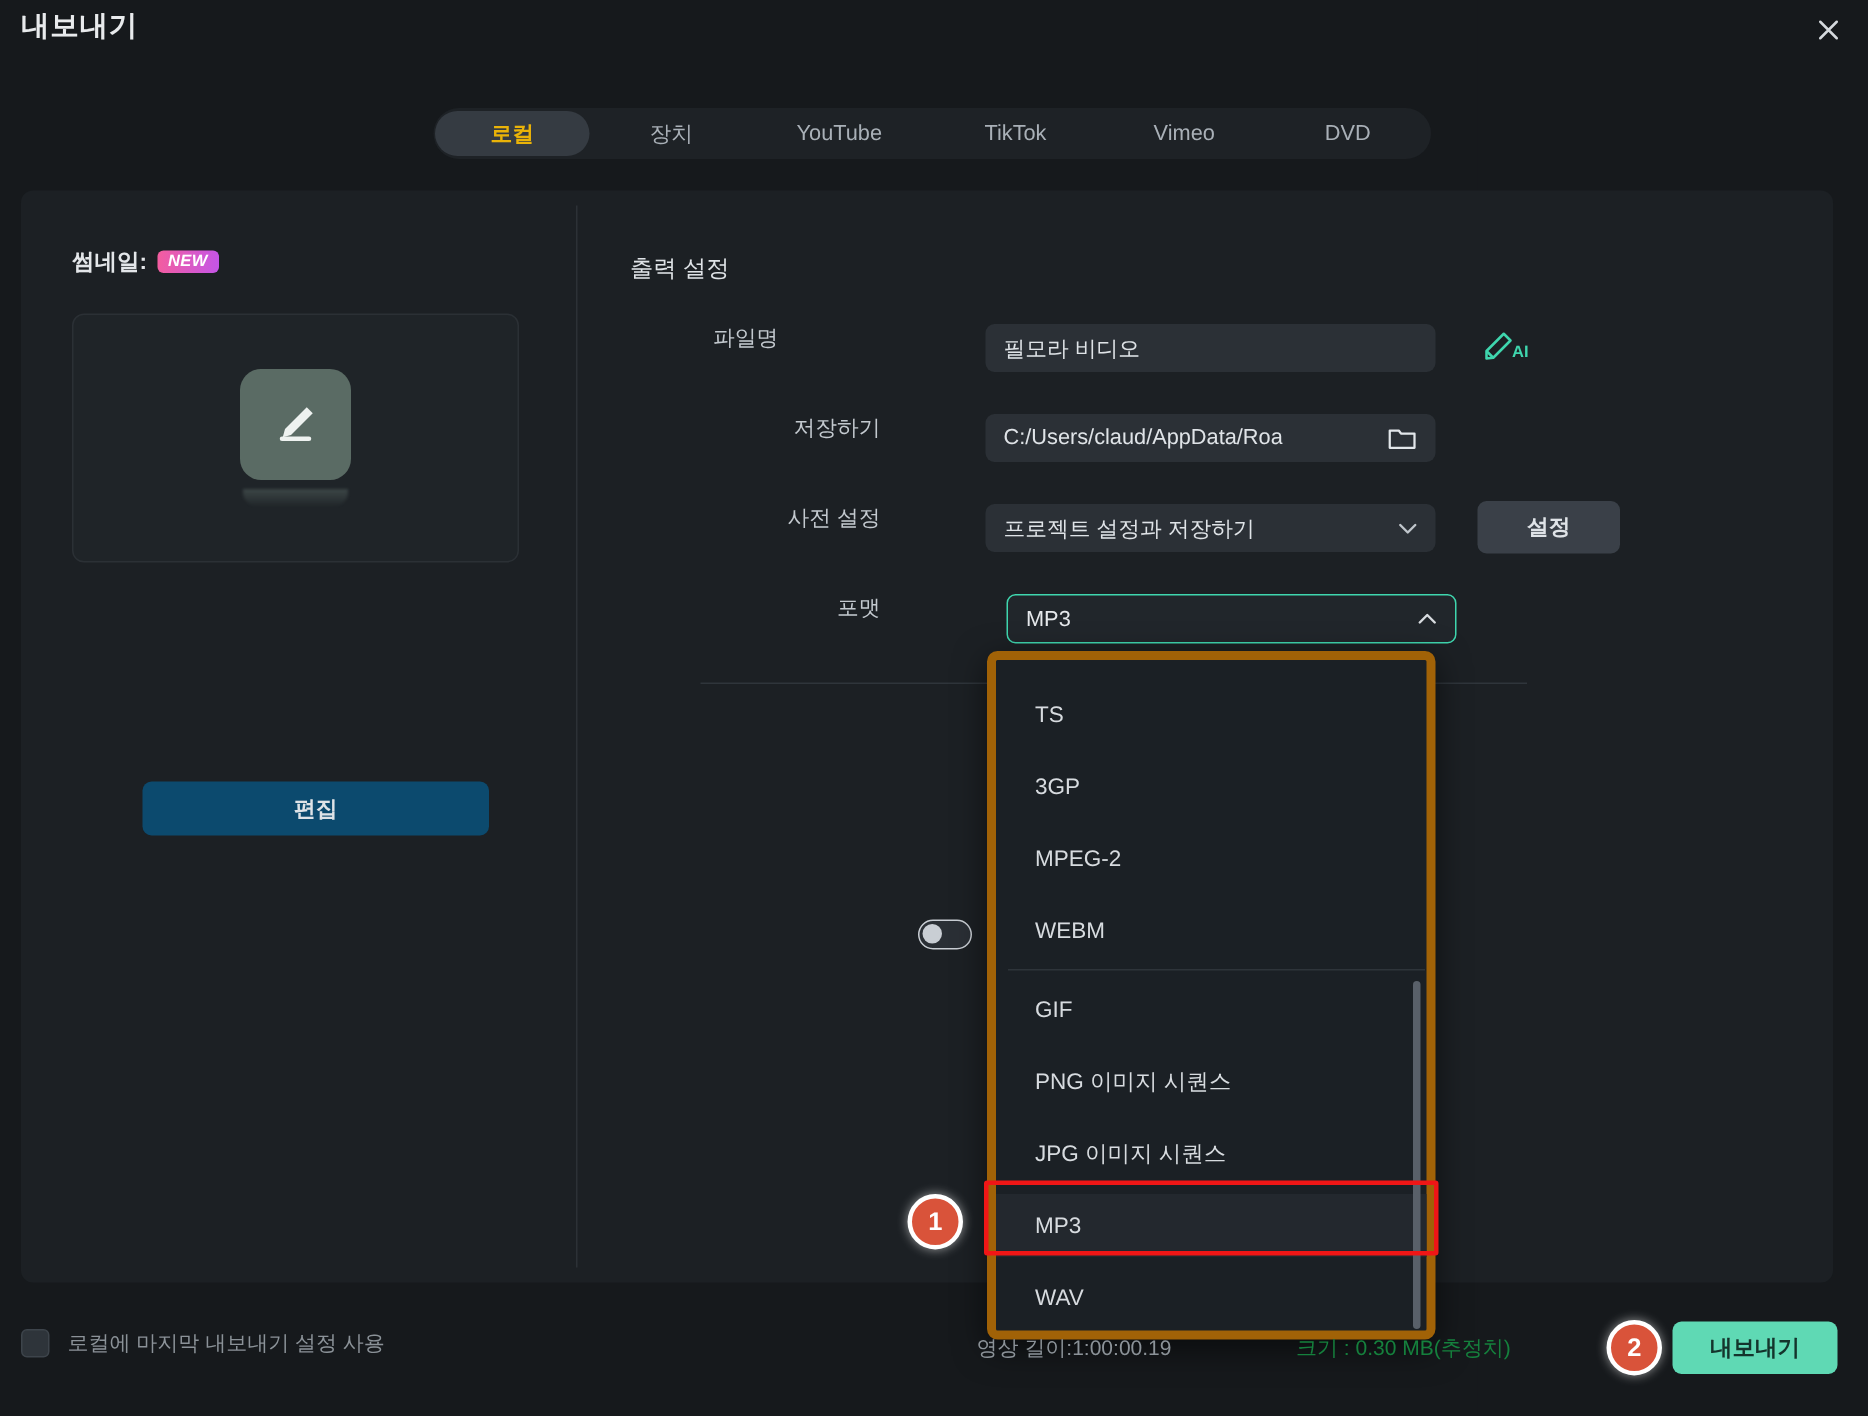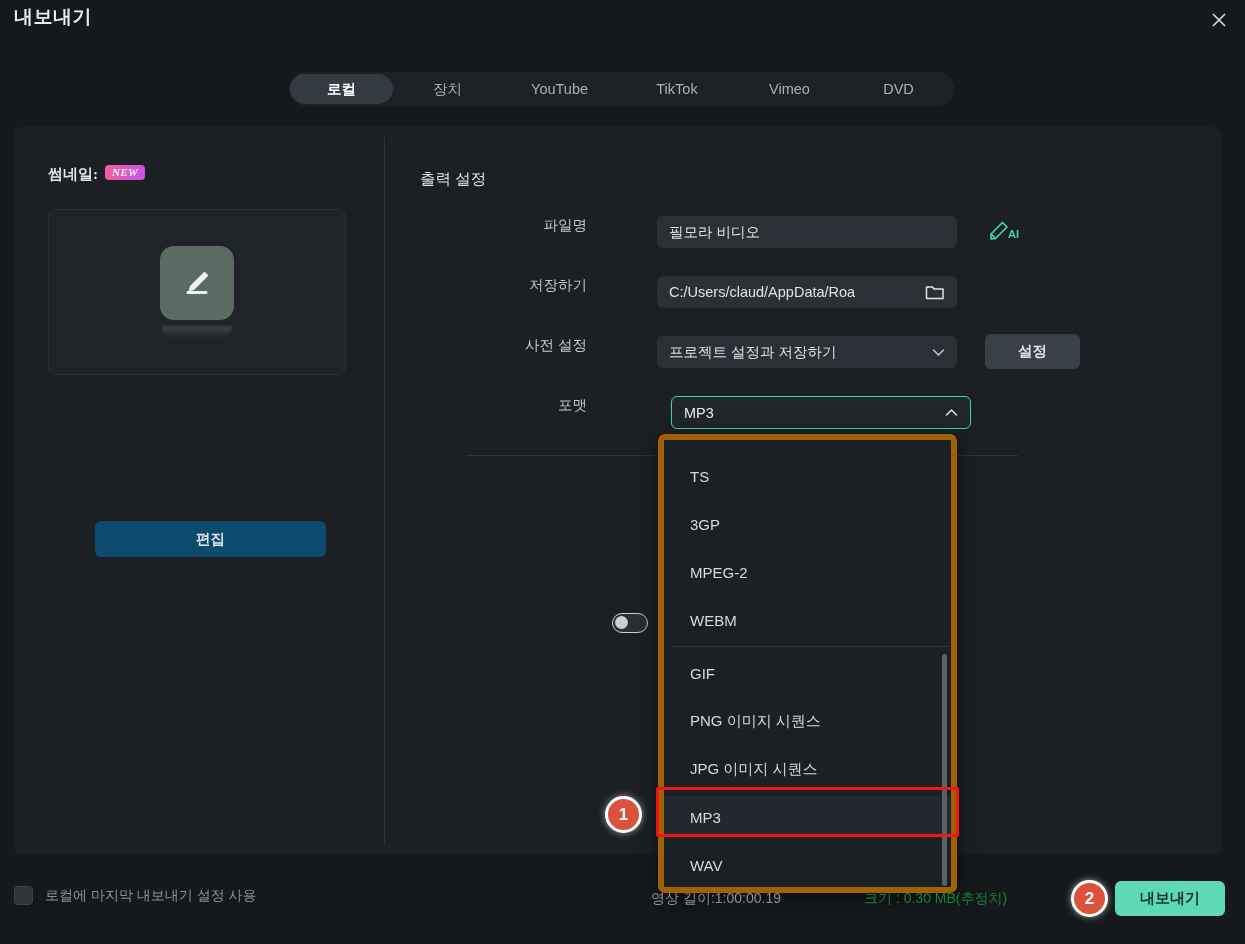"로컬" .tab.active { color: #ffffff -> #eab308 }
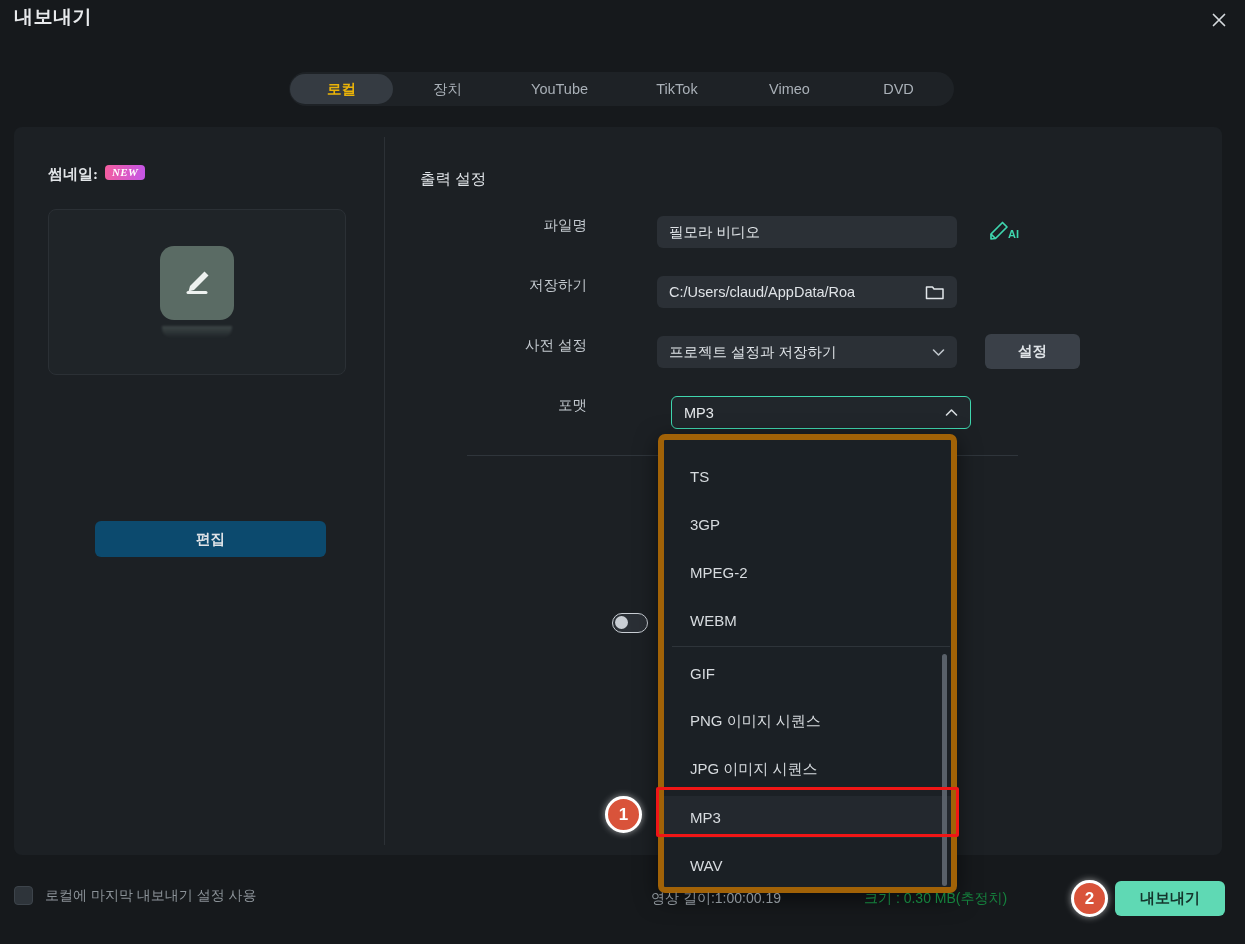"썸네일:" .thumb-label-row { align-items: flex-start -> center; font-family: Liberation Serif, serif -> none }
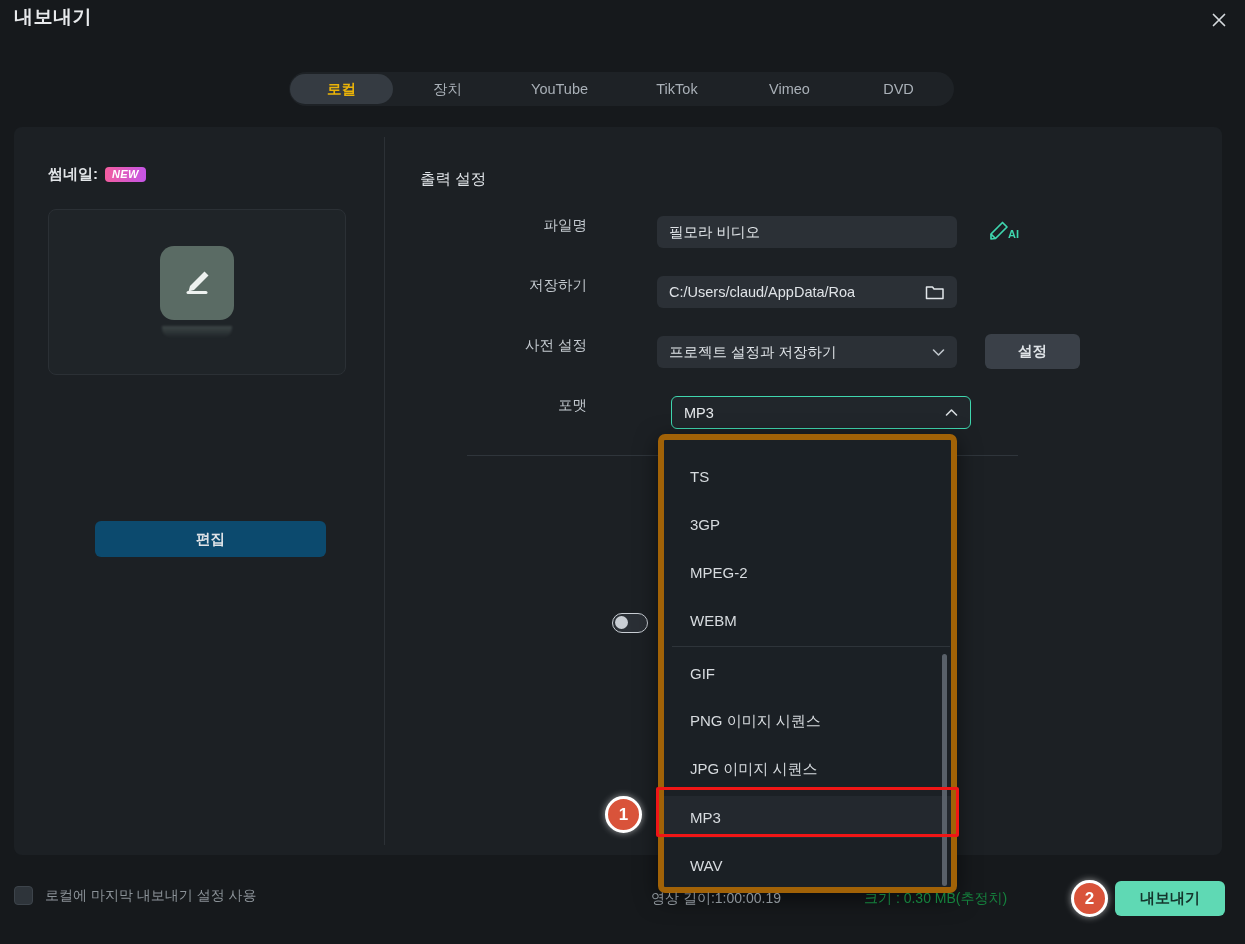"파일명" .r-filename { text-align: none -> center }
